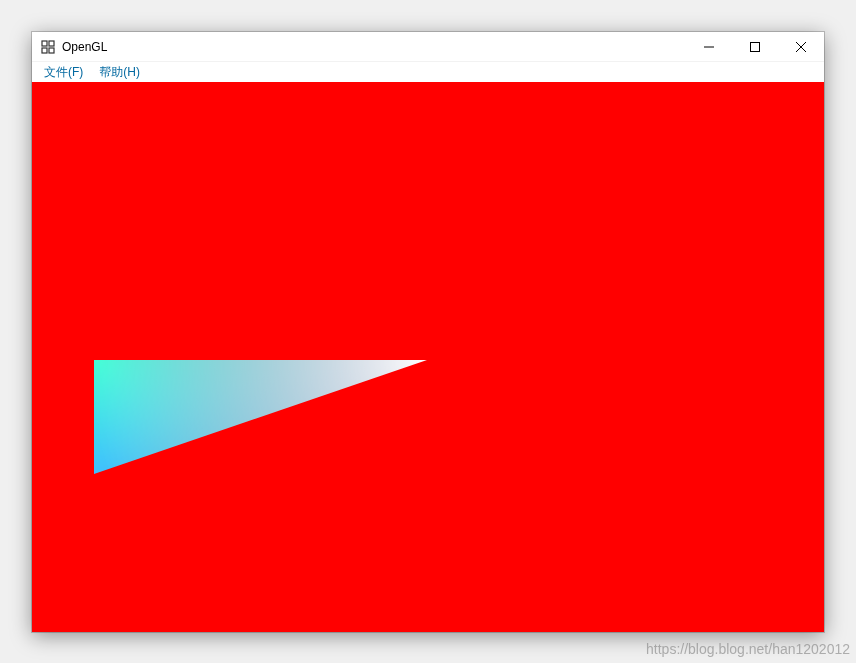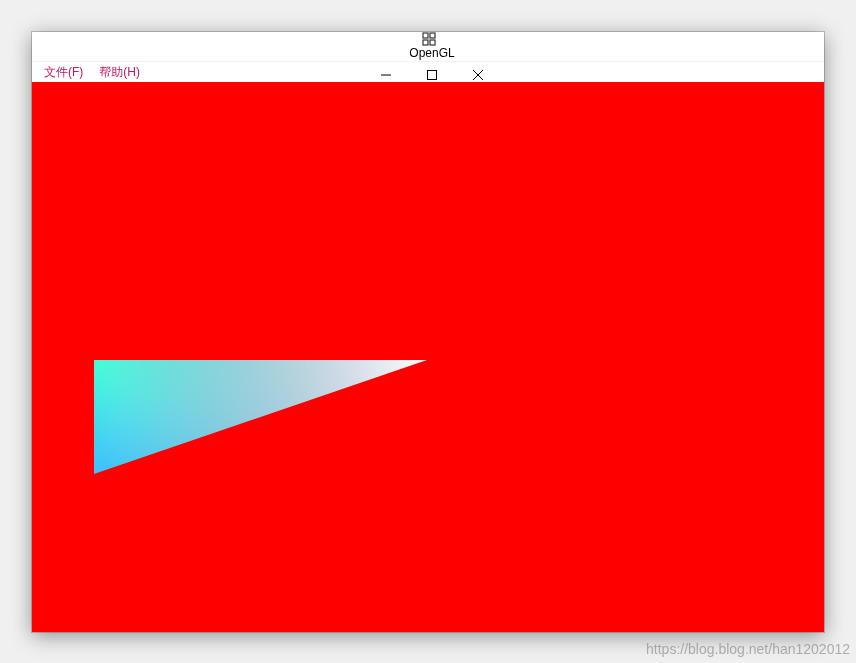"OpenGL" .titlebar { flex-direction: column -> none }
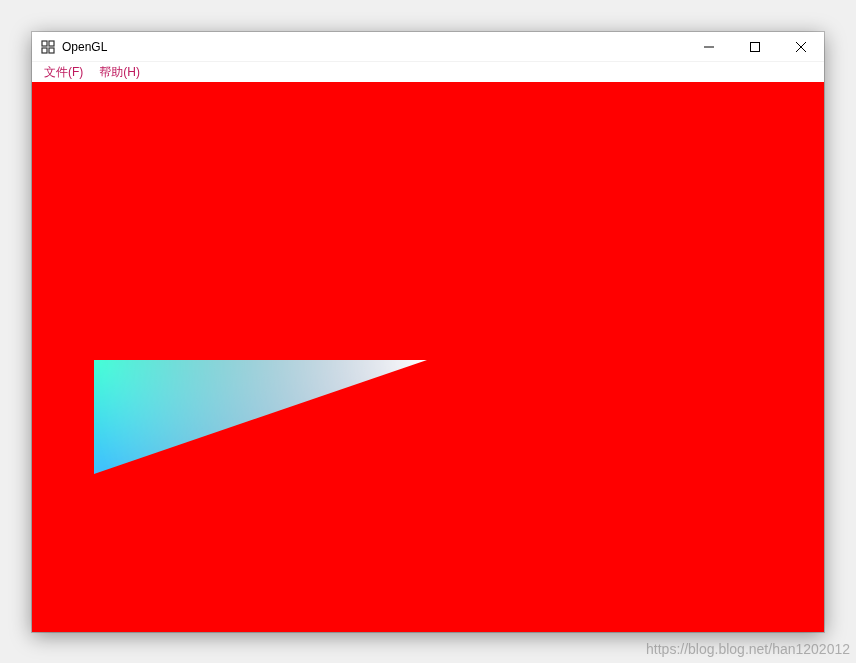"文件(F)" .menu-item { color: #be185d -> #0369a1 }
